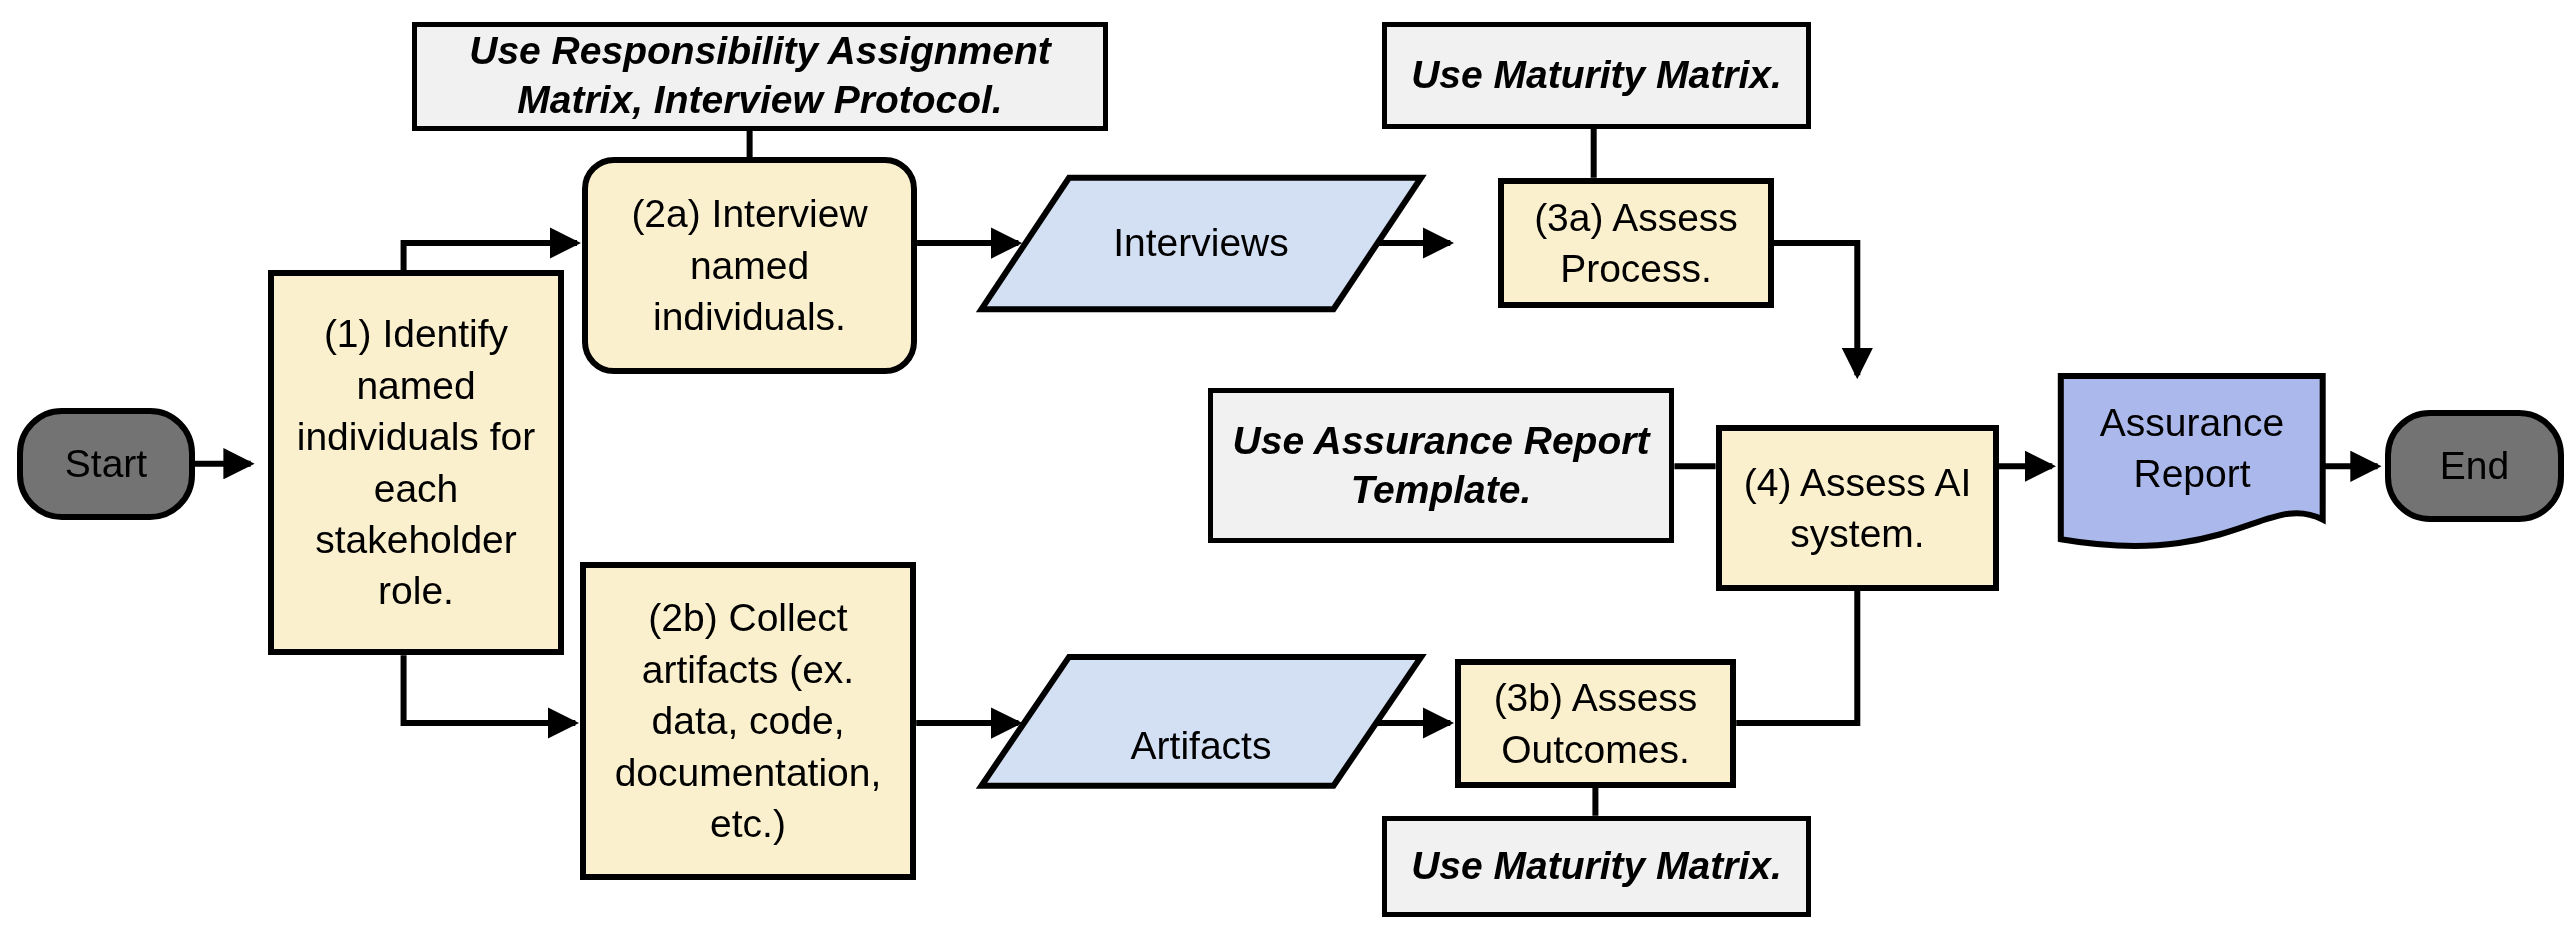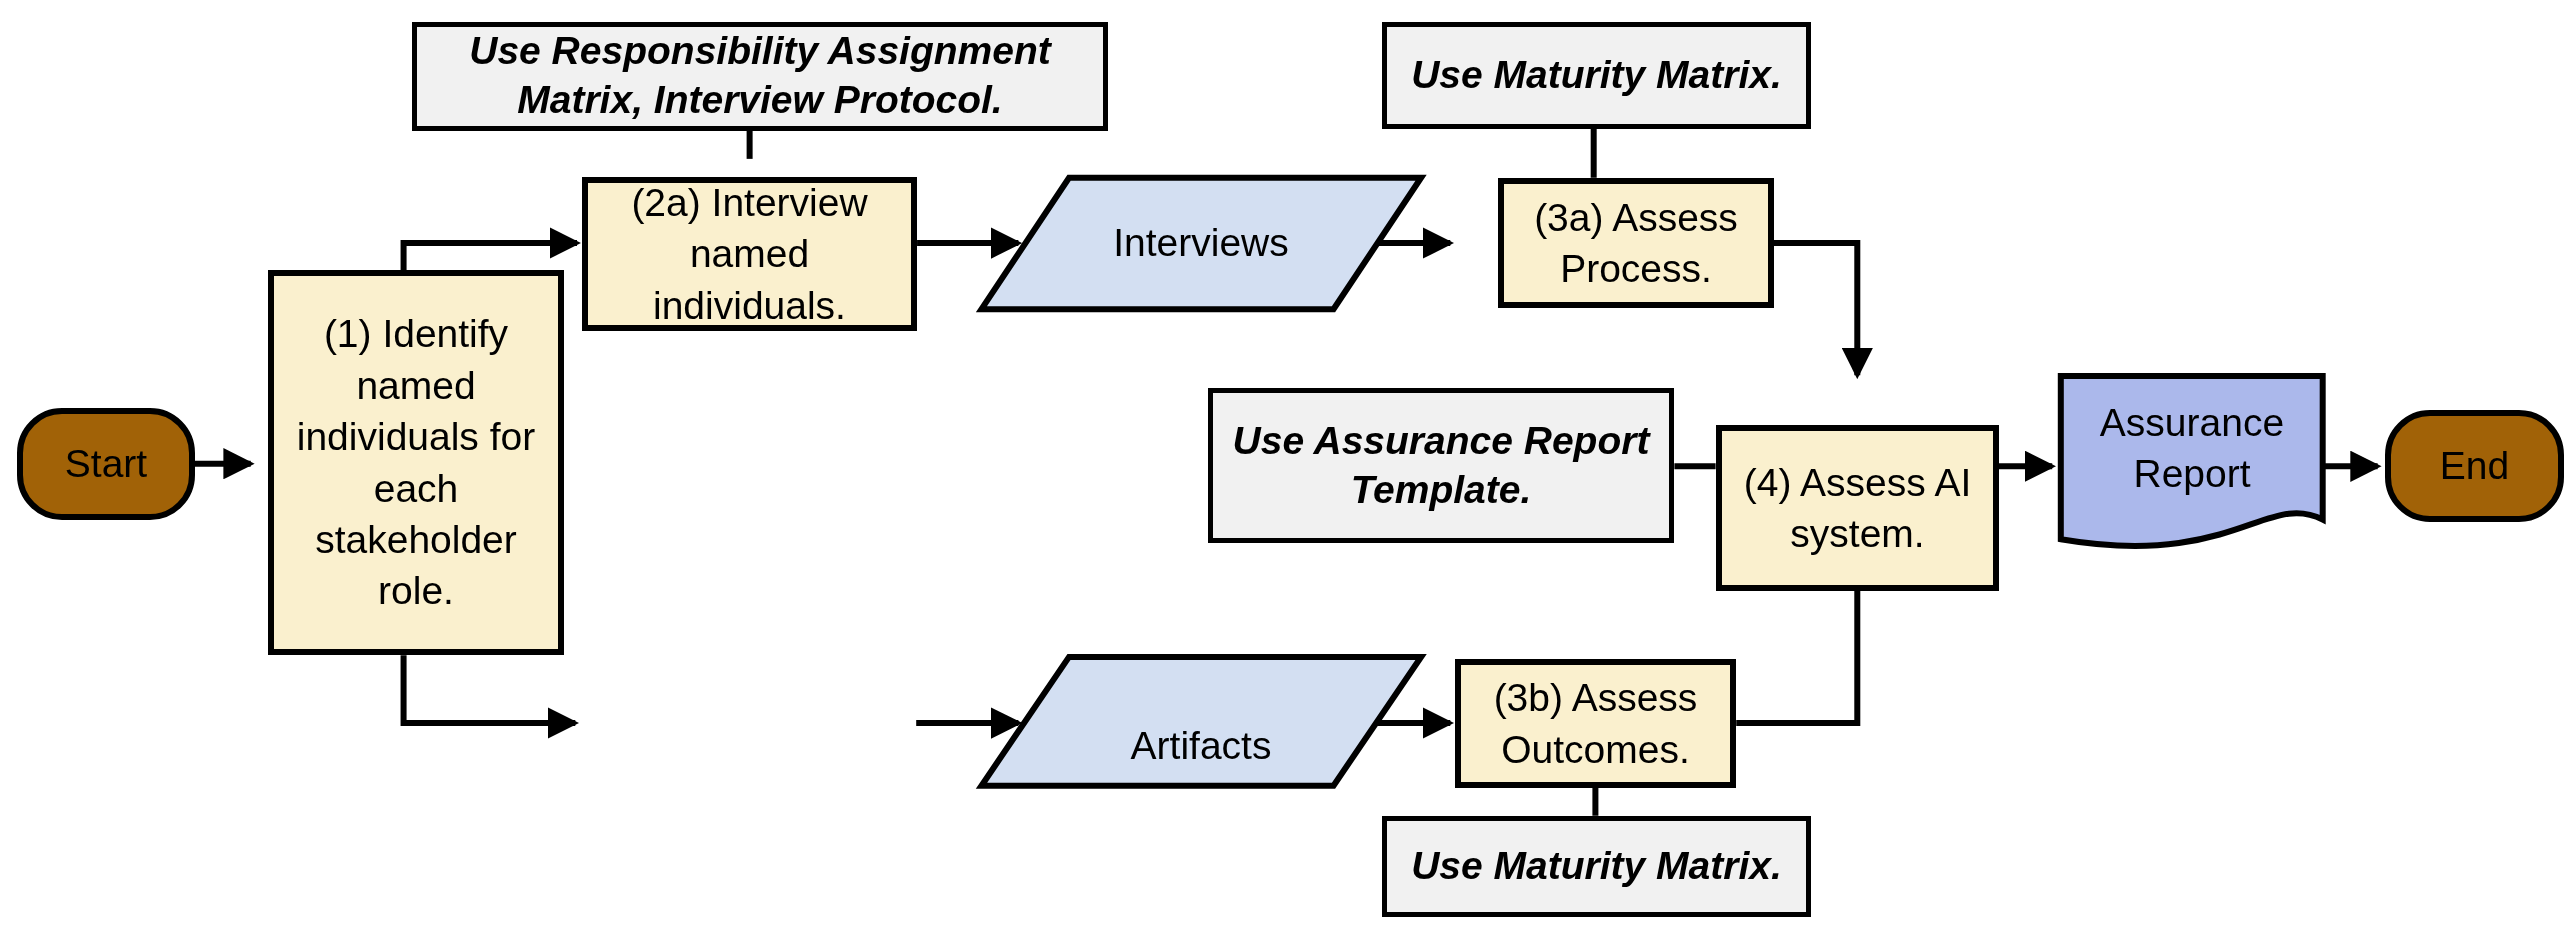"(2a) Interview named individuals." div.node { border-radius: none -> 32px; height: 154px -> 217px; top: 177px -> 157px }
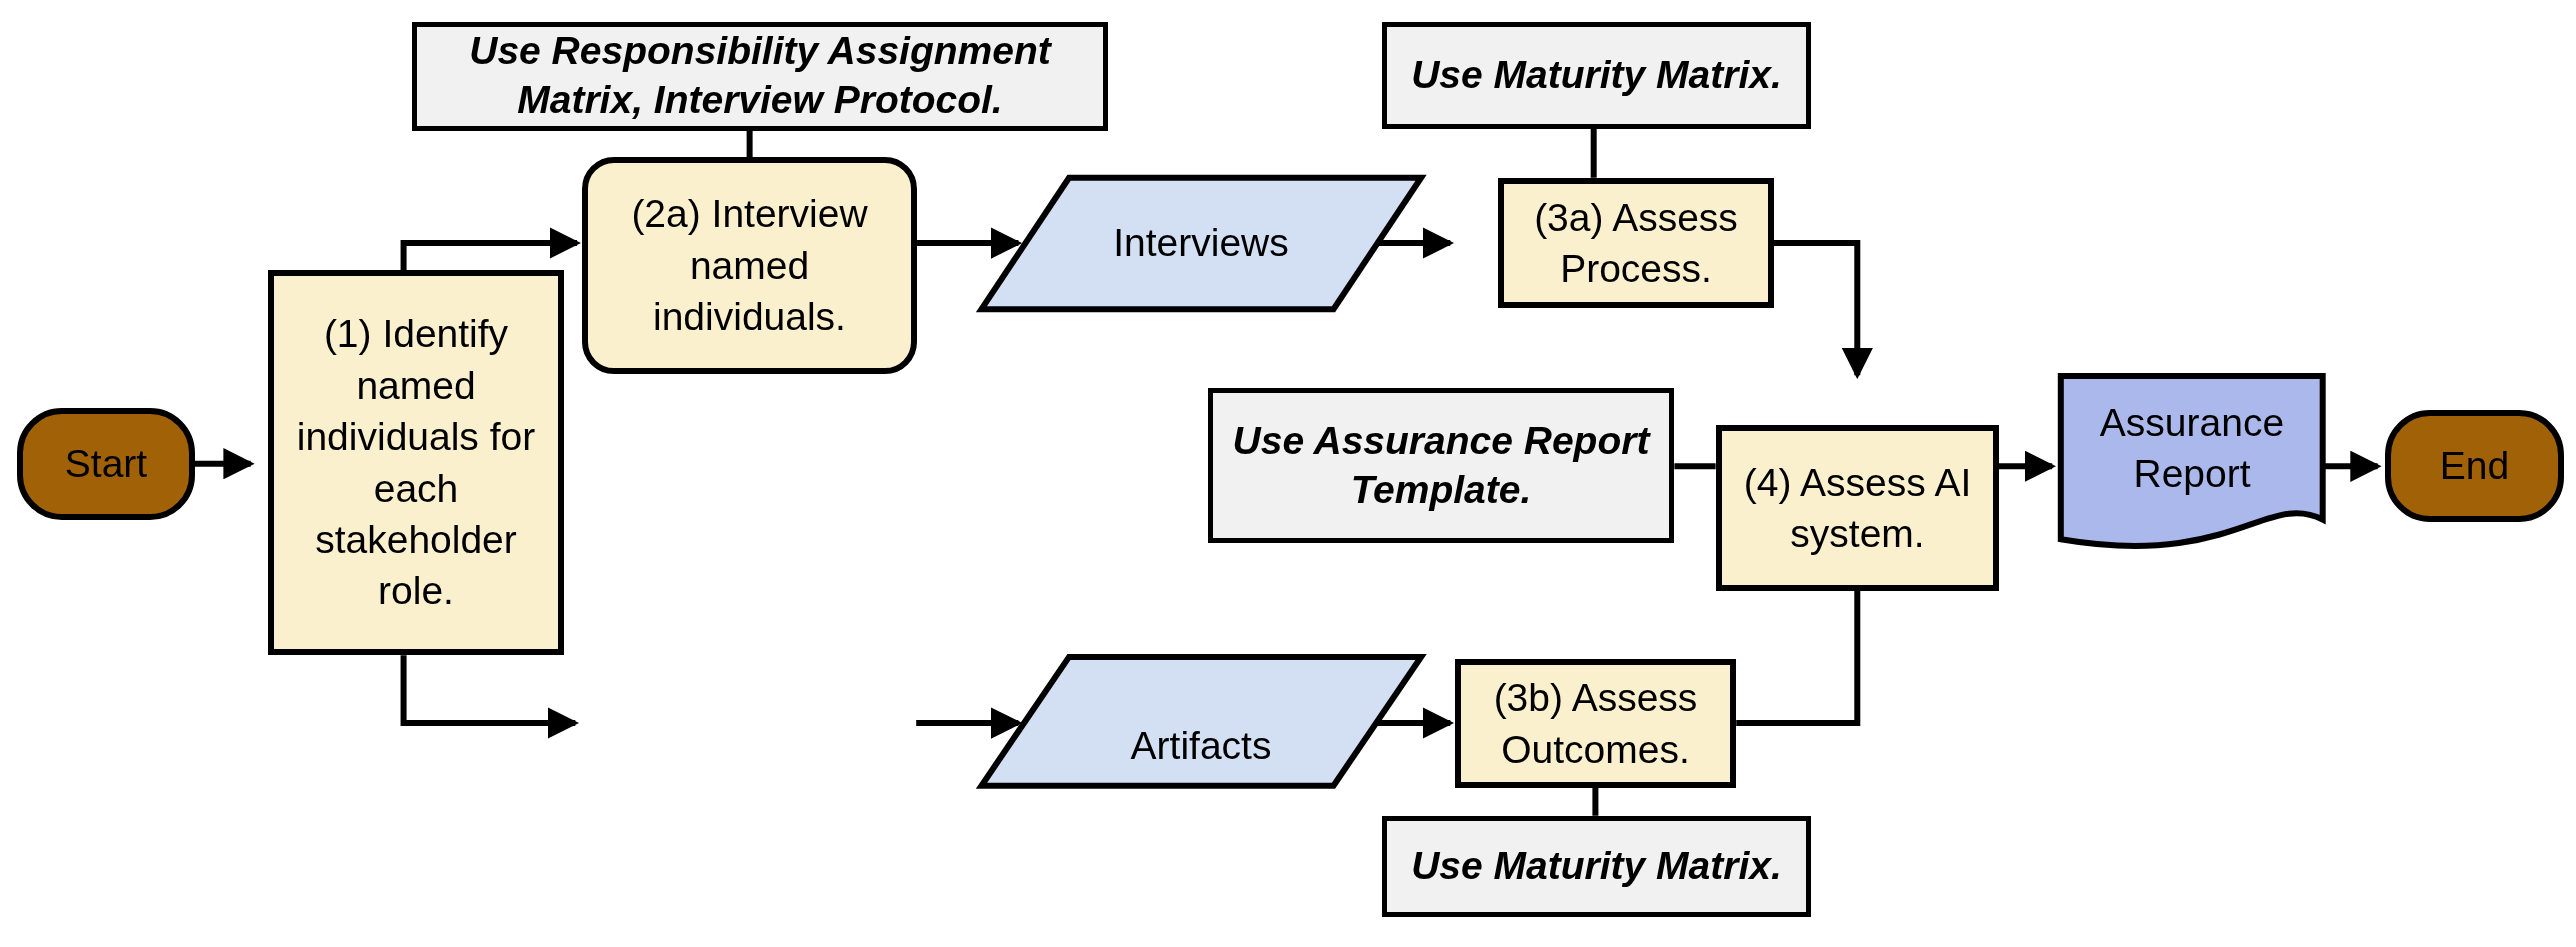"Start" .terminator { background: #a16207 -> #737373 }
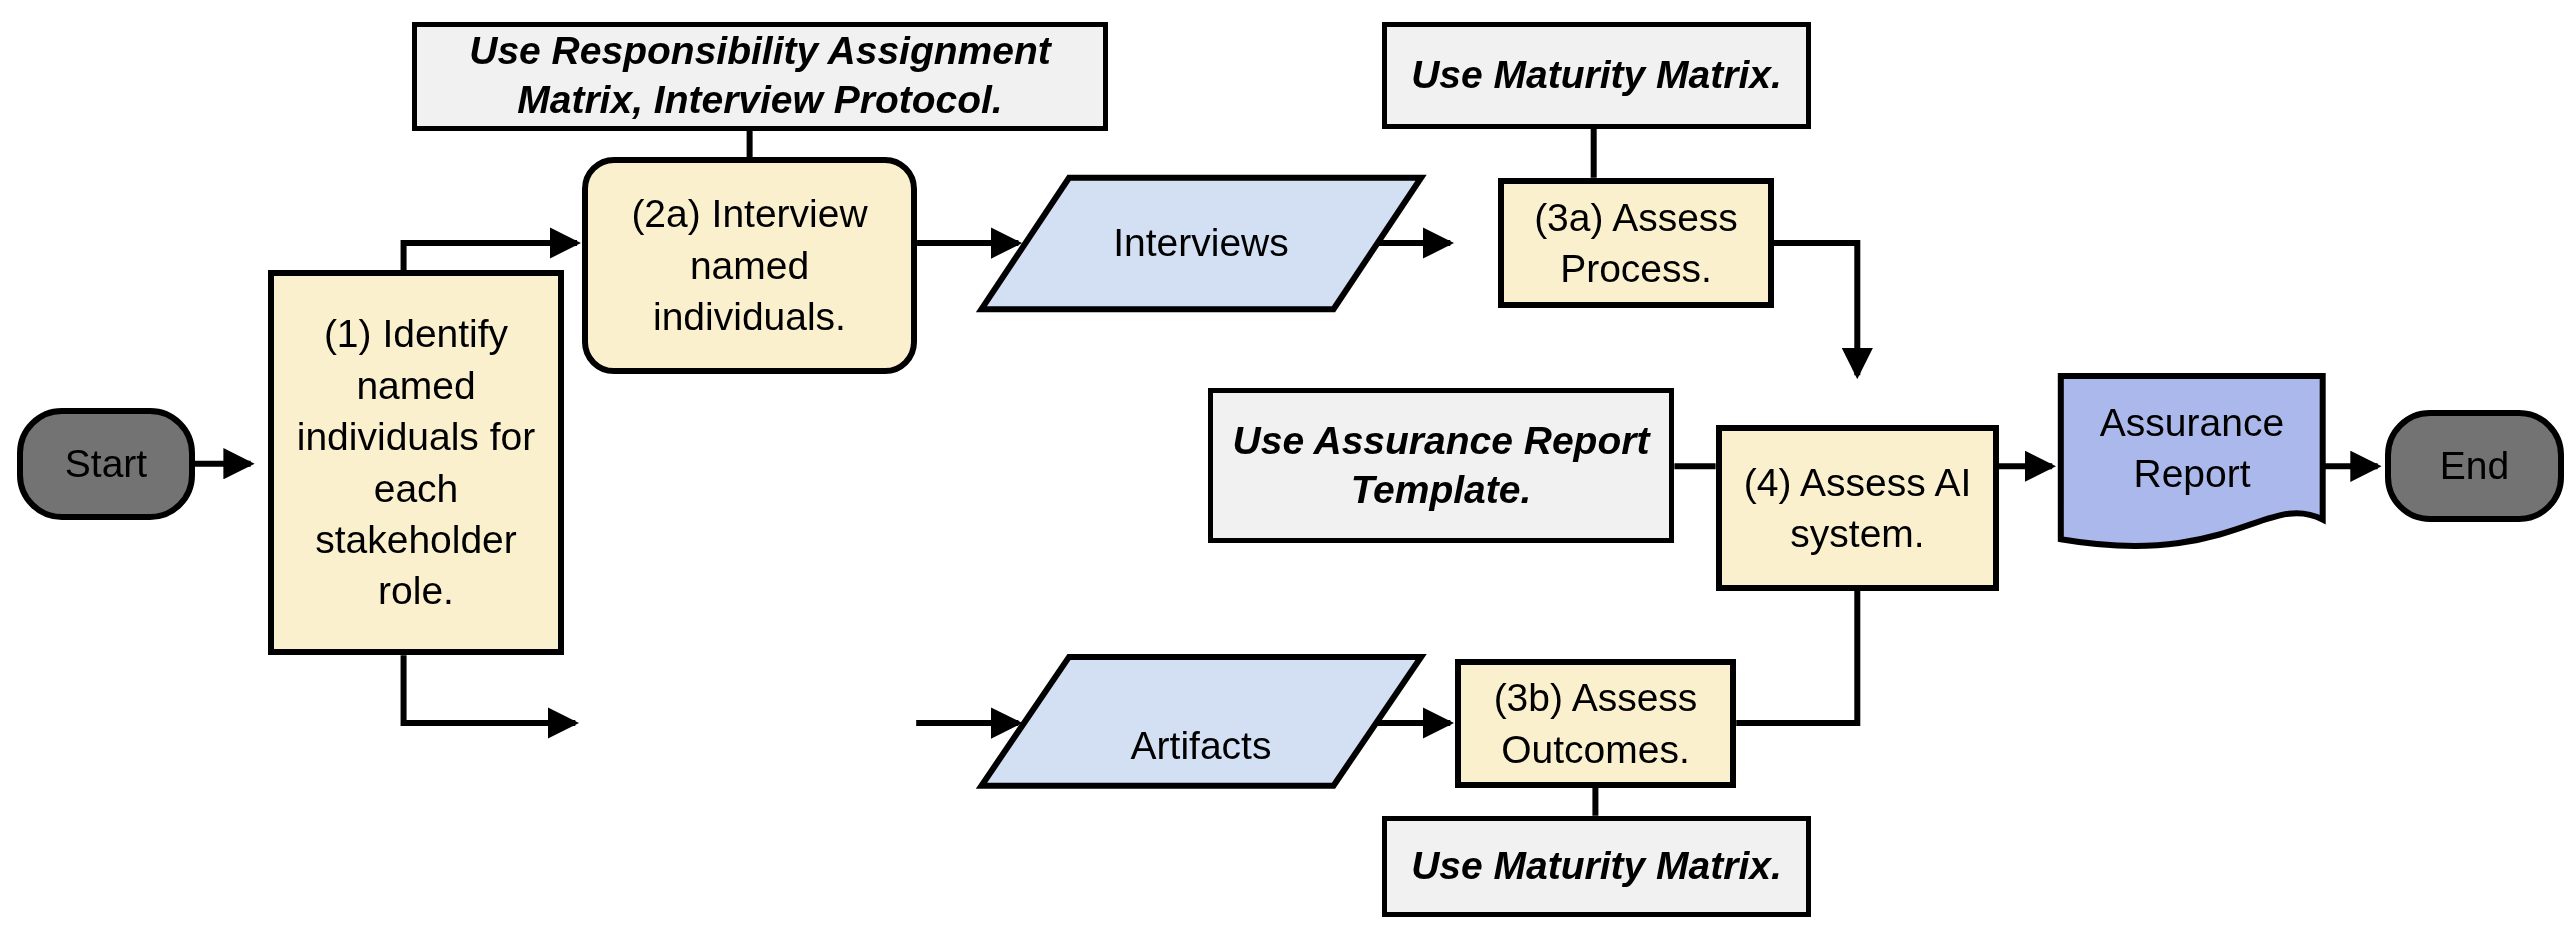"(2b) Collect artifacts (ex. data," div.node { html: none -> <div>(2b) Collect artifacts (ex. data, code, documentation, etc.)</div> }
